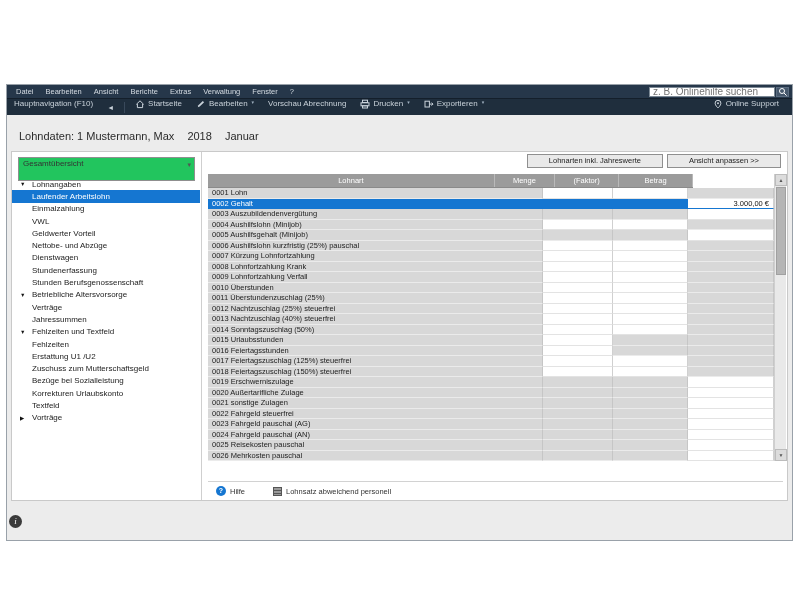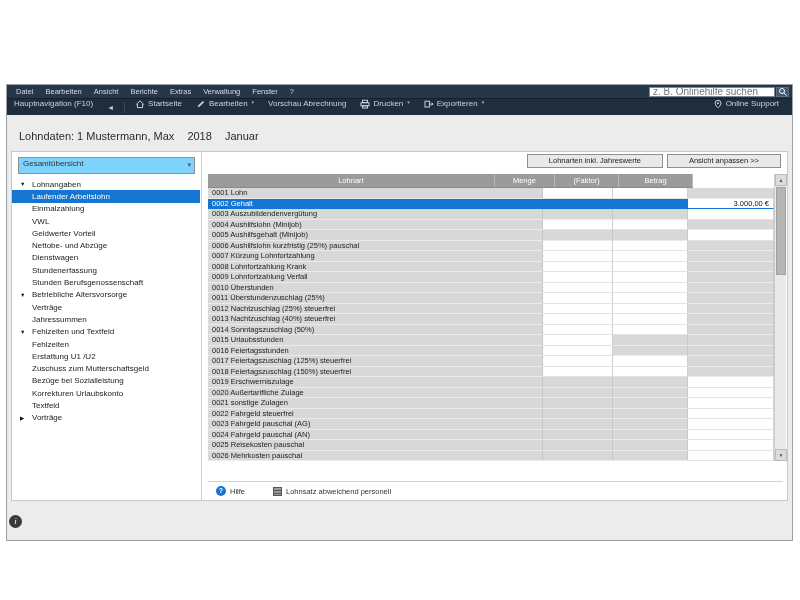"Gesamtübersicht" .view-select { background: #7dd3fc -> #22c55e; height: 17px -> 24px }
